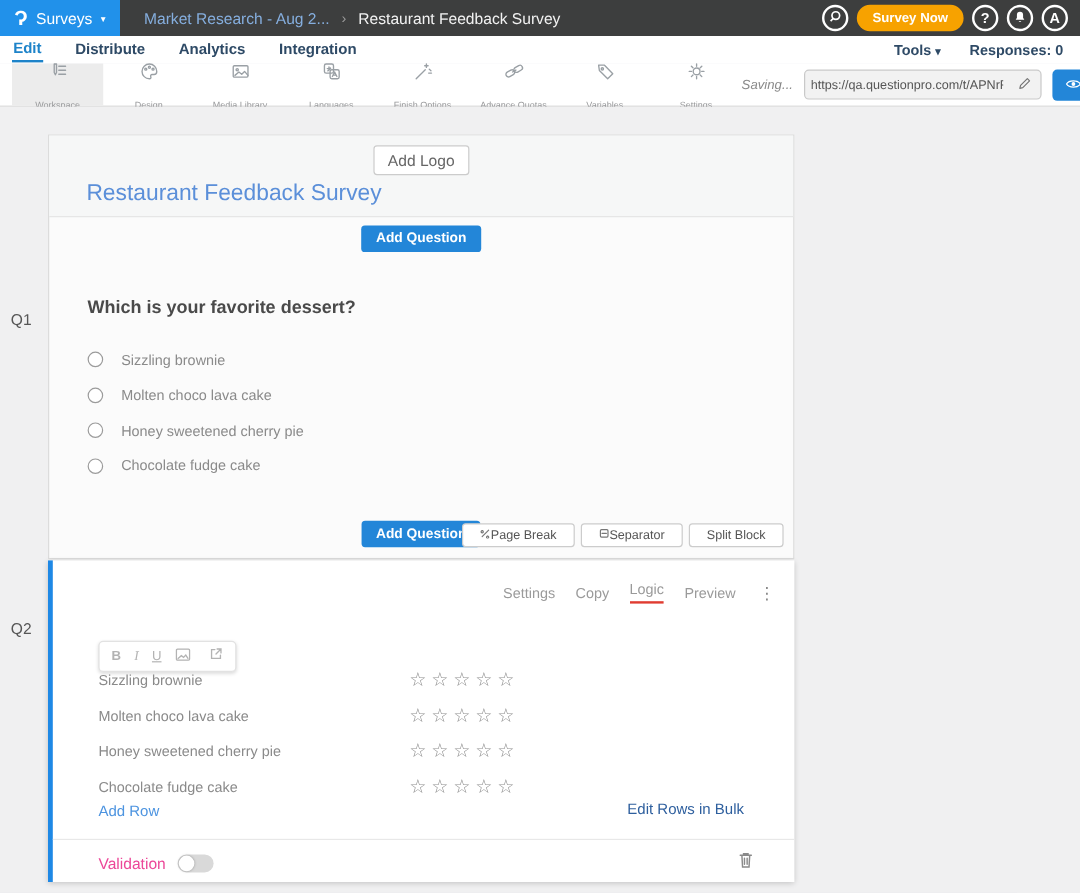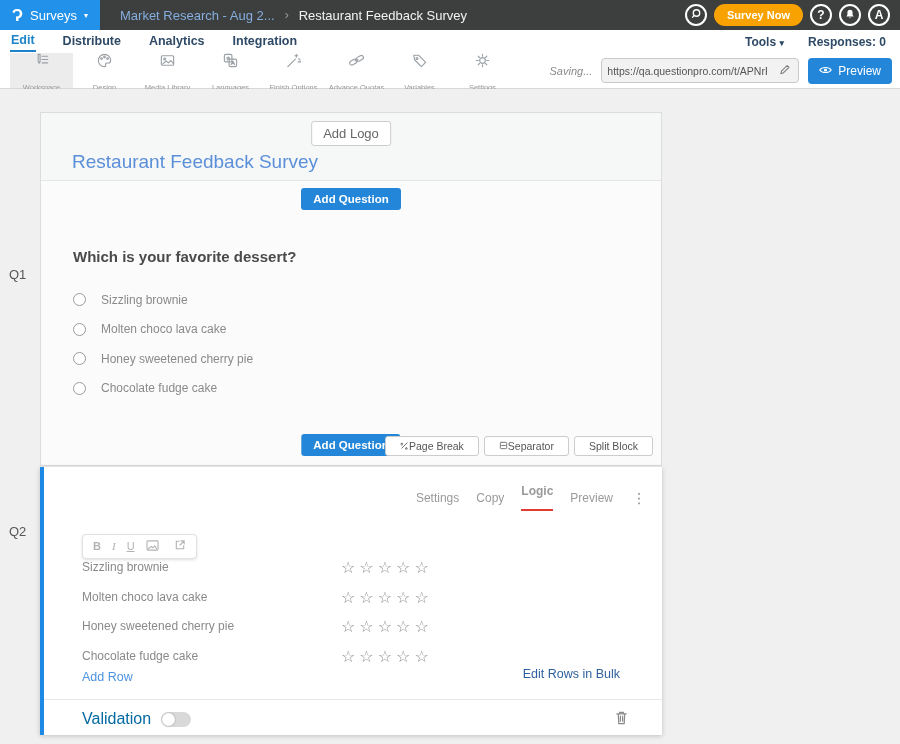"Workspace" .tb-item { width: 63px -> 76px }
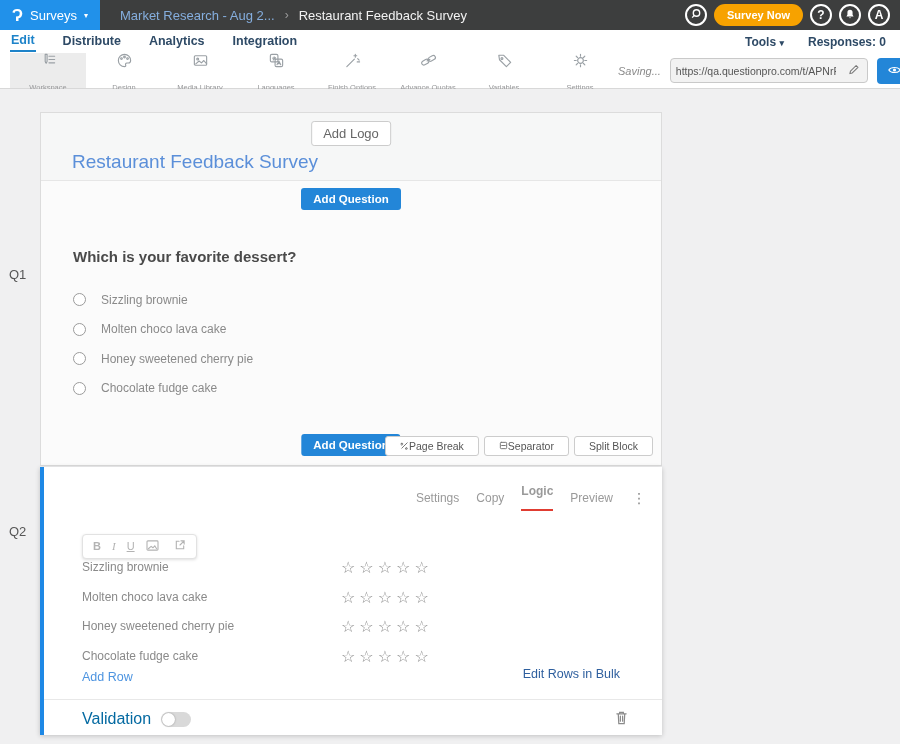"Q1" .q-label { margin-top: 8px -> none }
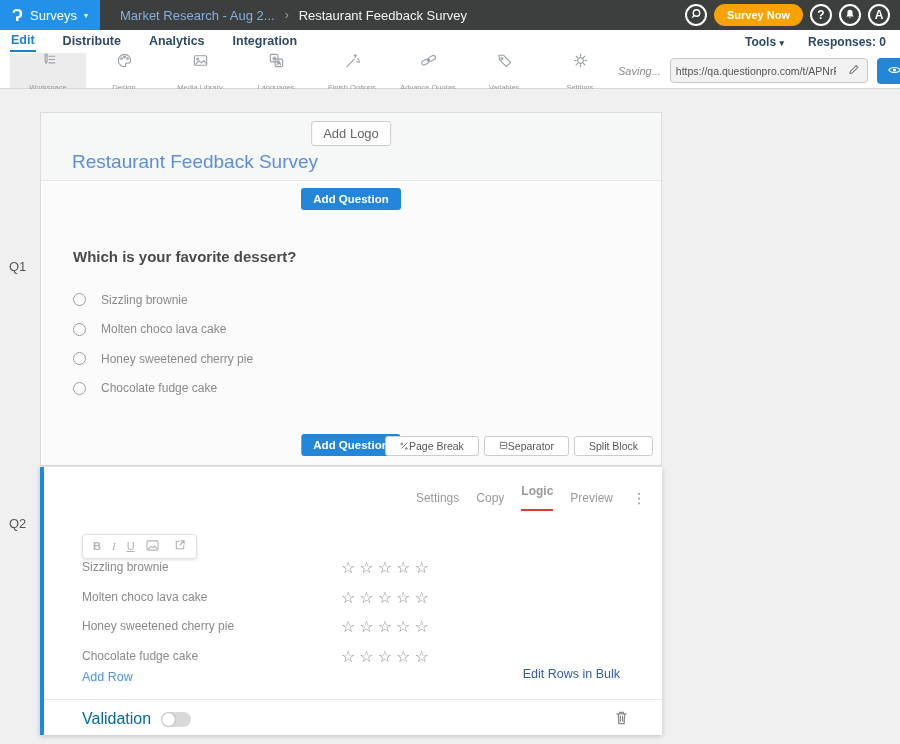"Logic" .q-action.logic { font-weight: bold -> none; padding-bottom: 11px -> 3px }
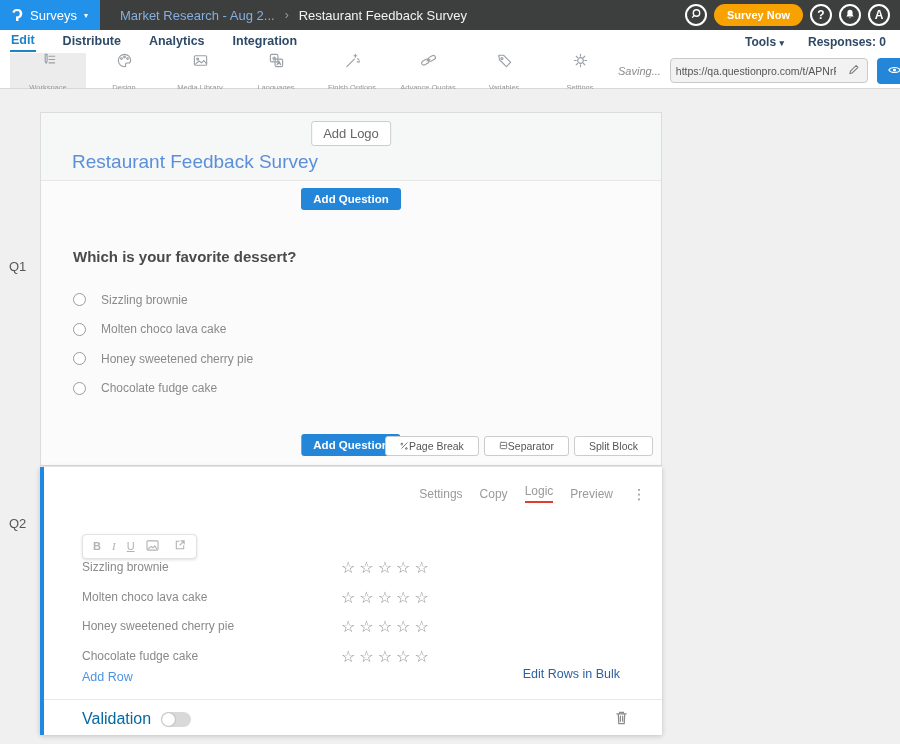"Validation" .validation-label { color: #0369a1 -> #ec4899; font-size: 16px -> 13px }
